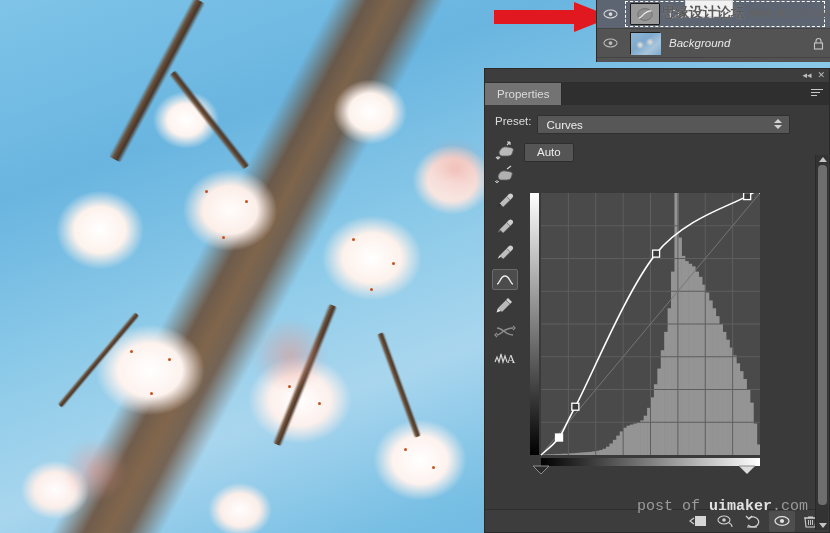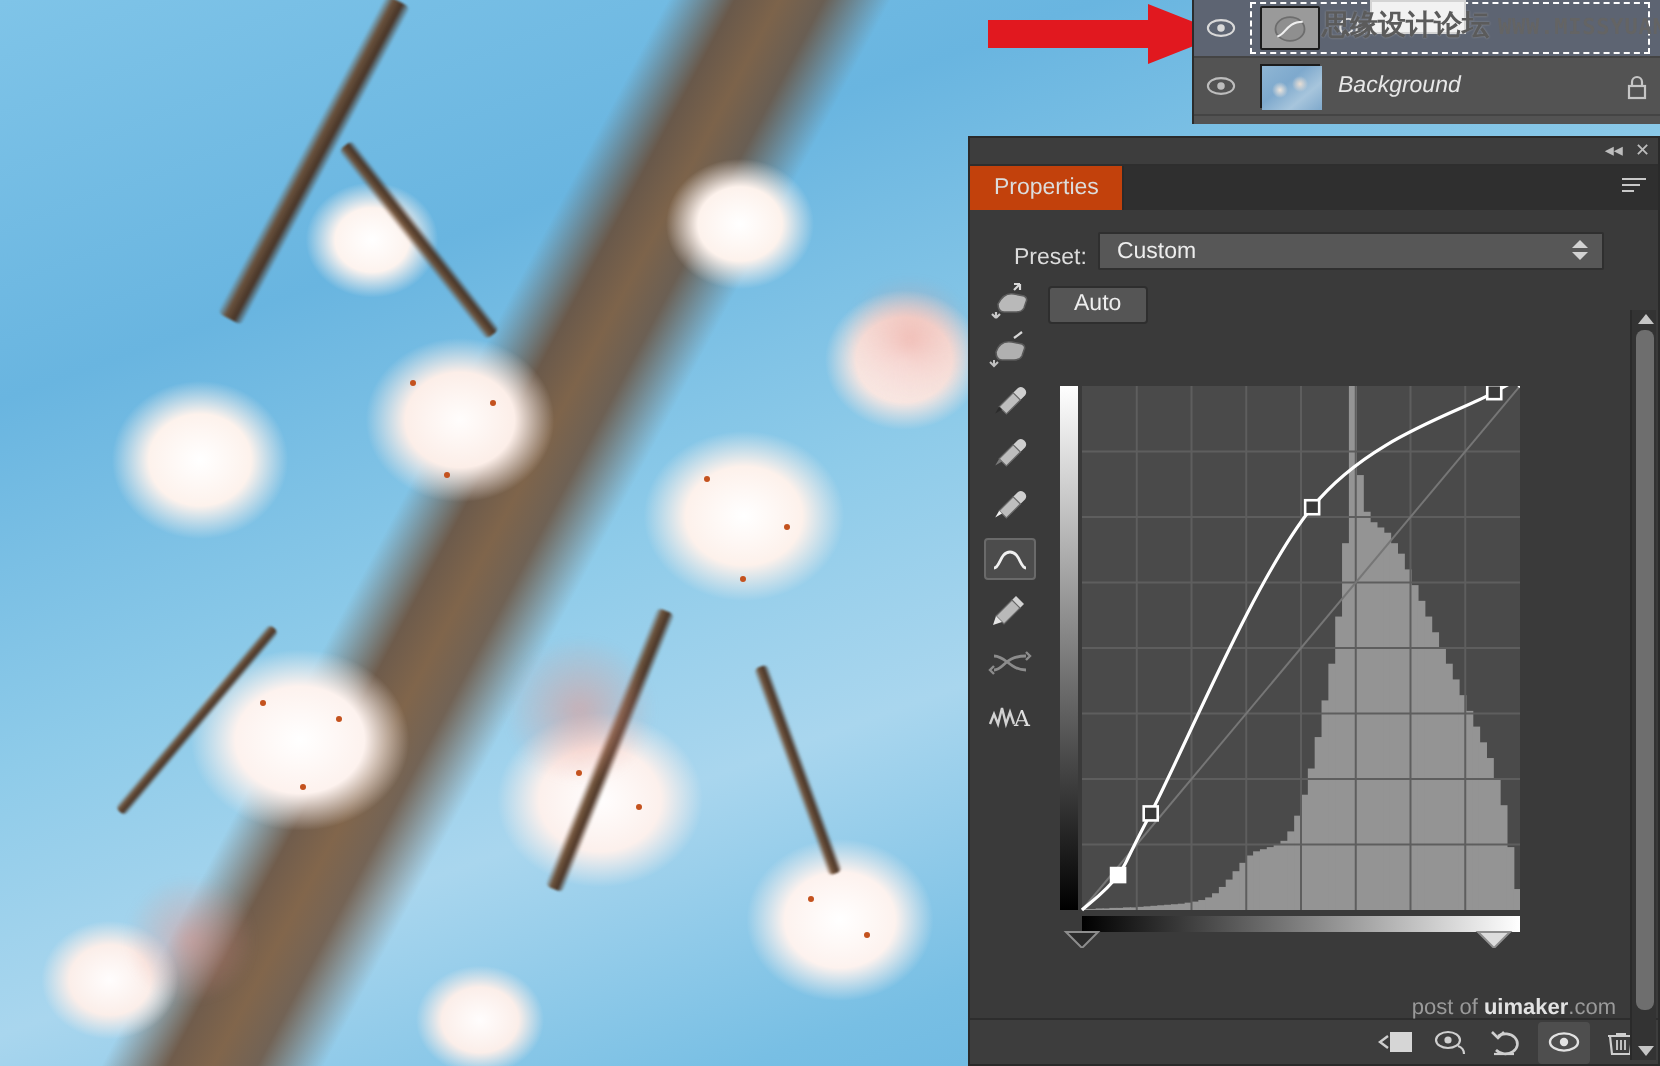"Properties" .tab { background: #c2410c -> #737373 }
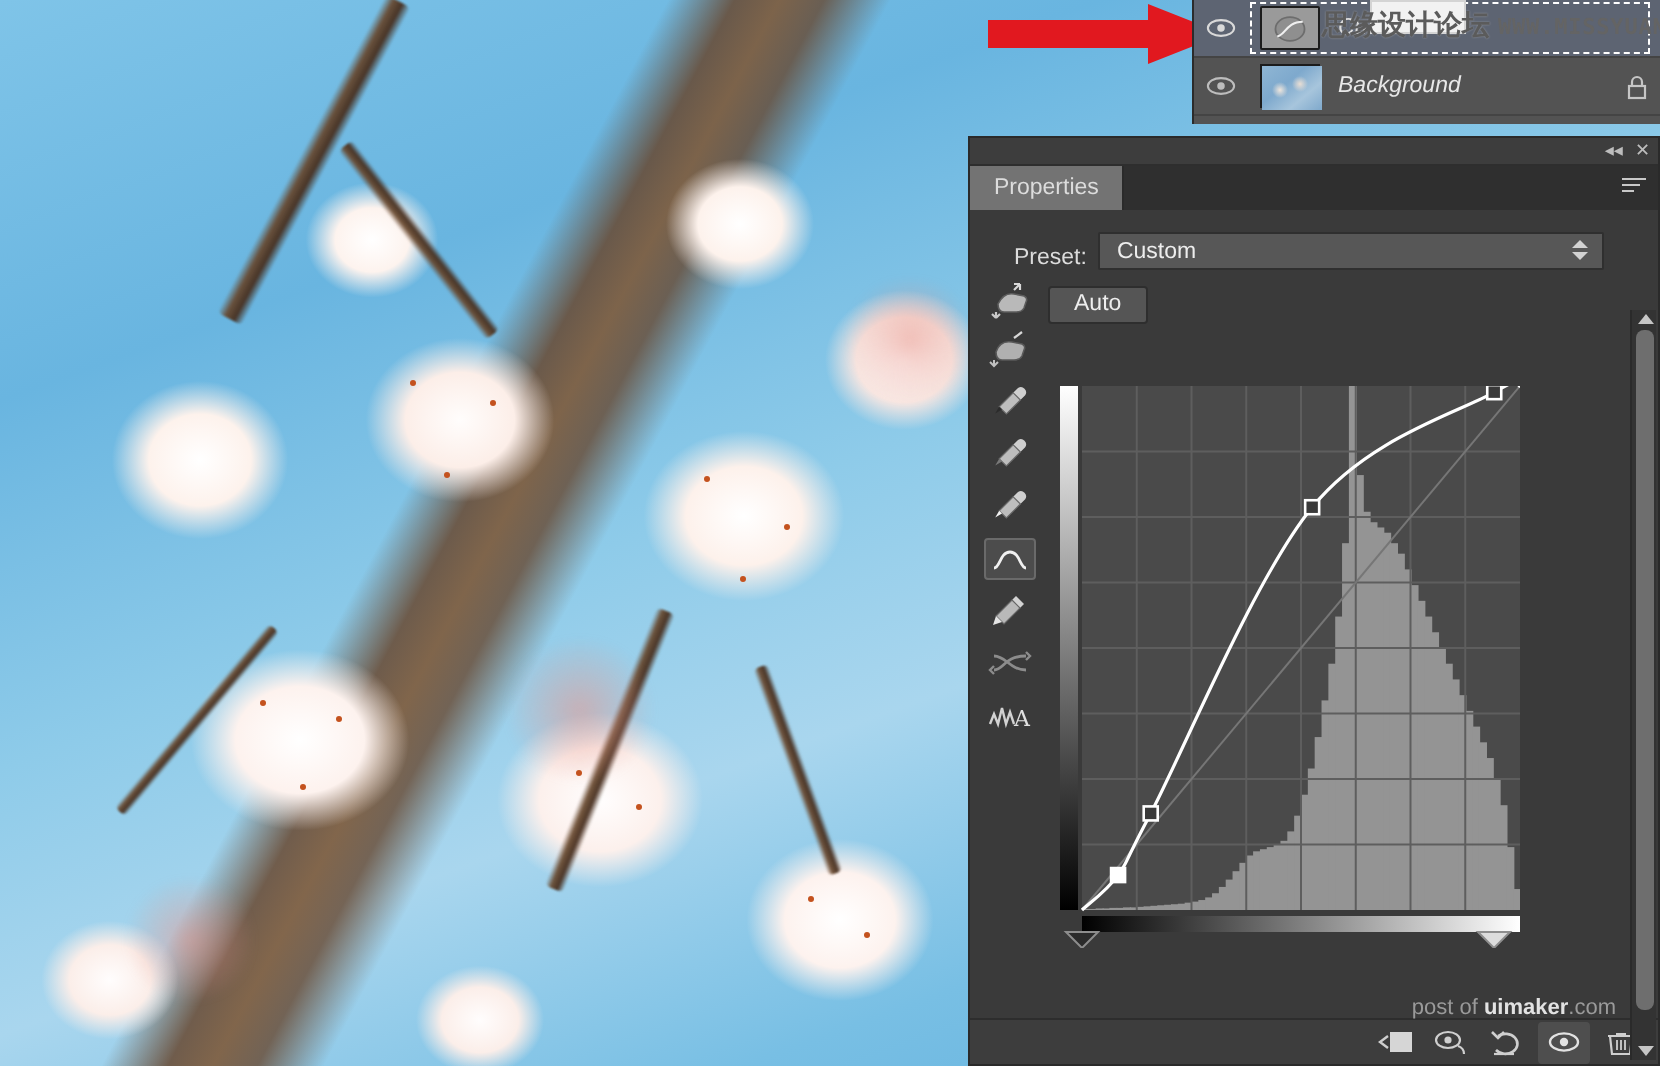"Preset:" .row-preset { align-items: flex-end -> flex-start; margin-left: 12px -> none }
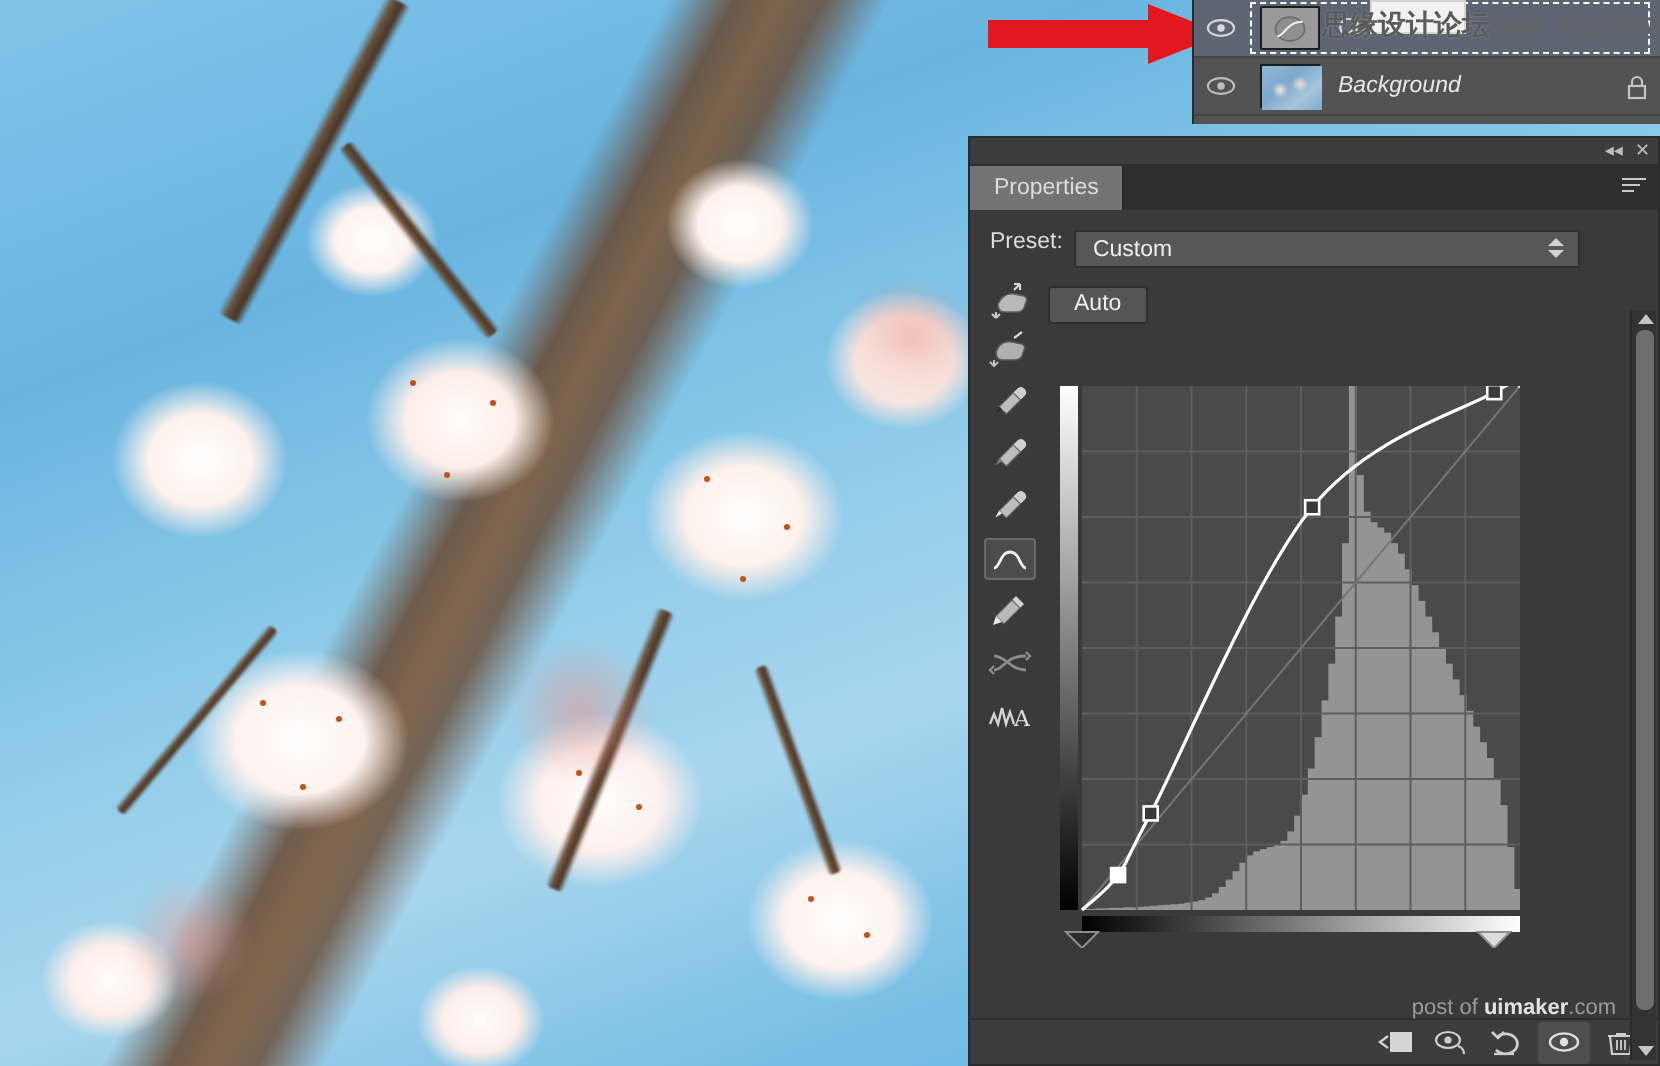"Custom" span { text: Custom -> Curves }
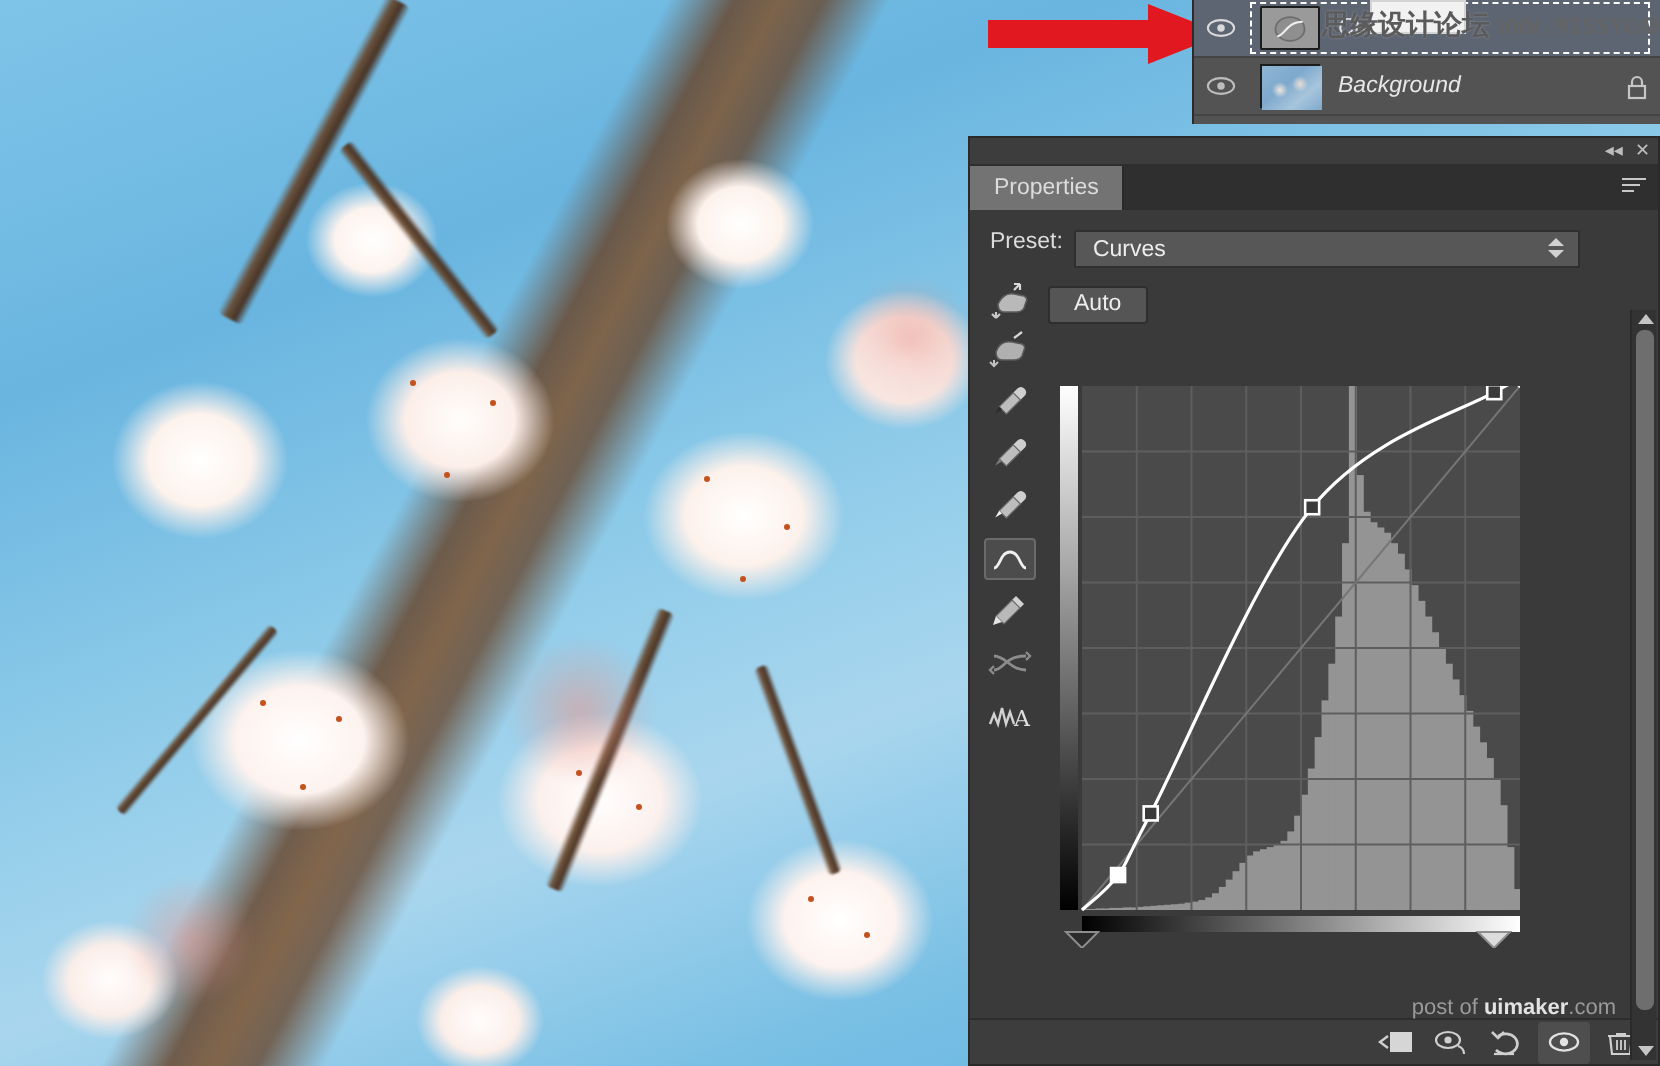"post of uimaker.com" #wm-footer { font-family: Liberation Sans, sans-serif -> Liberation Mono, monospace; font-size: 11px -> 15px }
